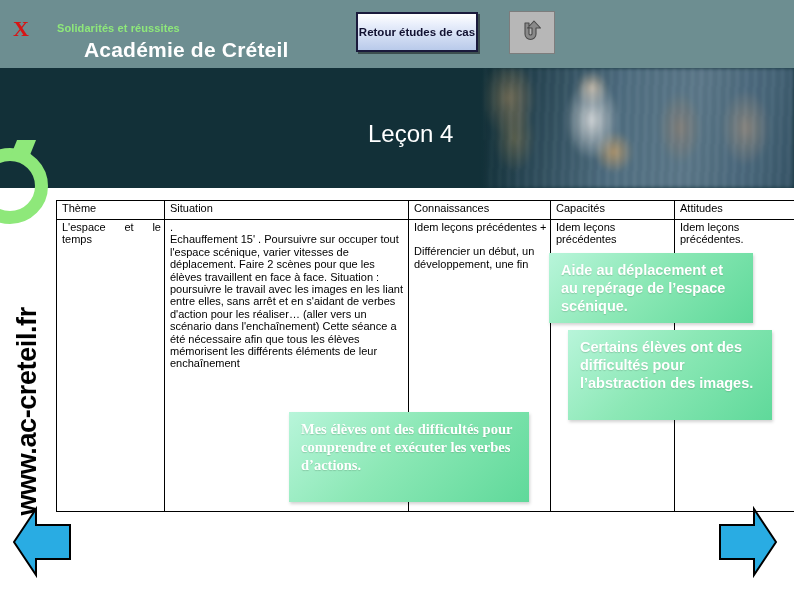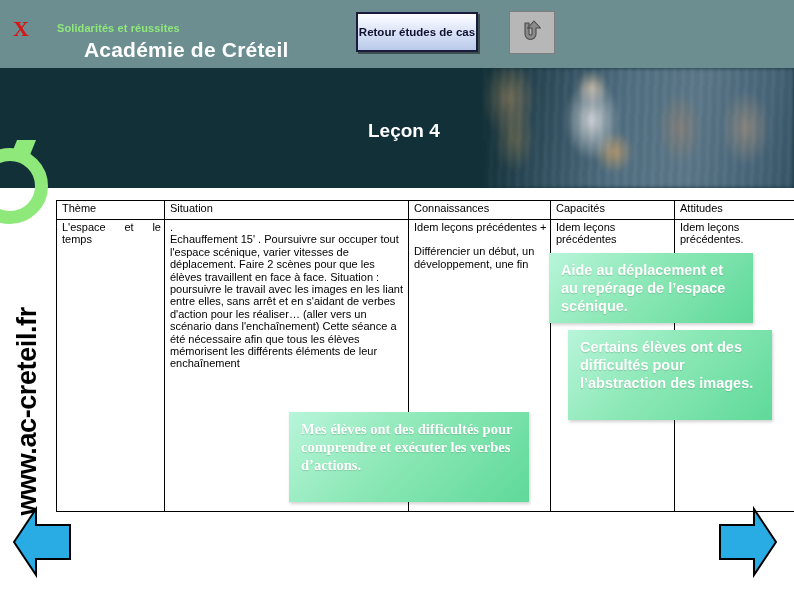"Leçon 4" #lesson-title { font-size: 19px -> 24px; font-weight: bold -> normal }
